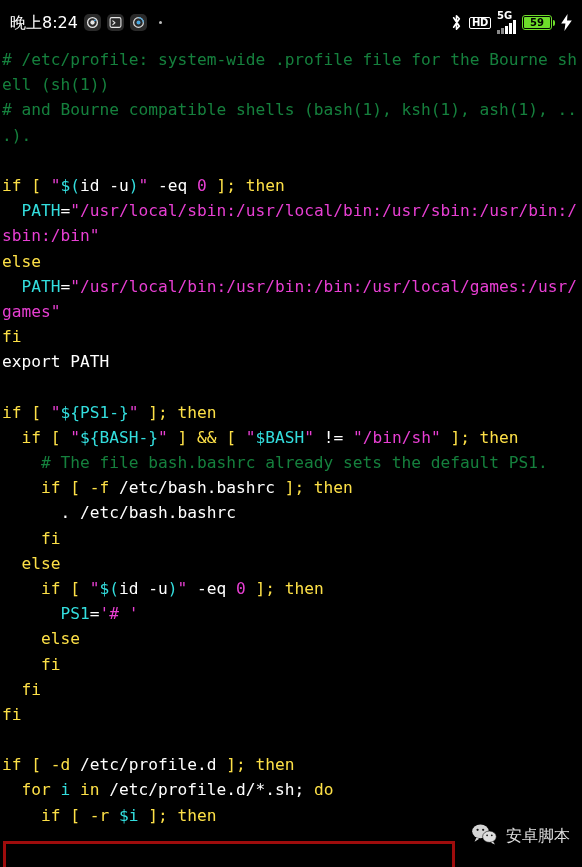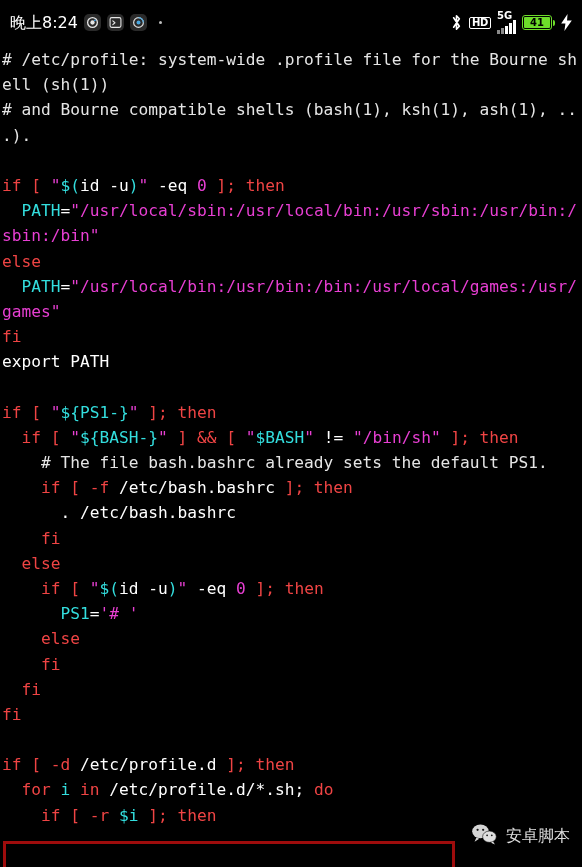"41" span.batt-num { text: 41 -> 59 }
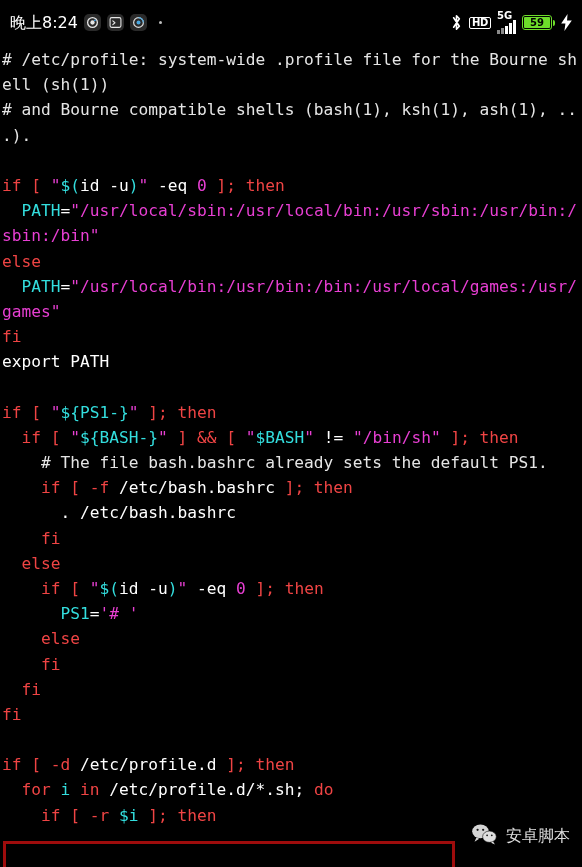"# /etc/profile: system-wide .profile" .c-cmt { color: #e5e5e5 -> #15803d }
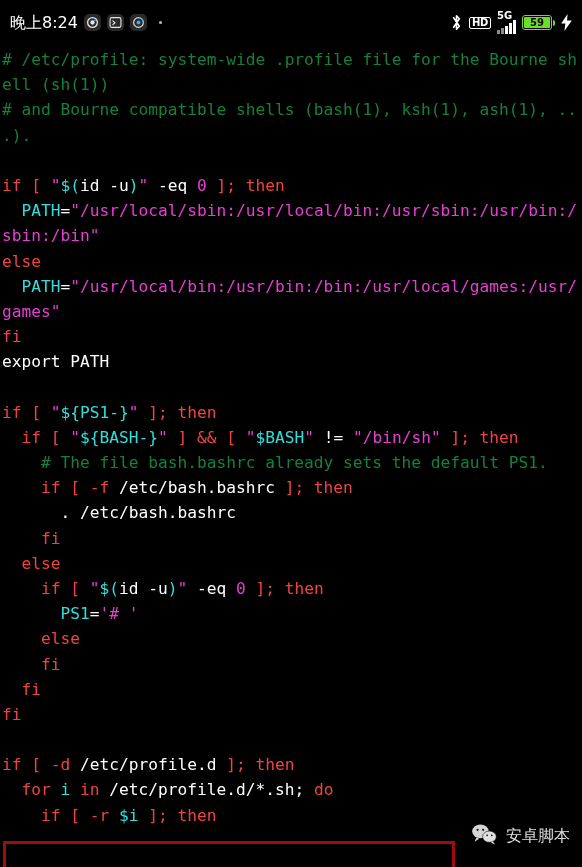"if [" .c-kw { color: #ef4444 -> #fde047 }
